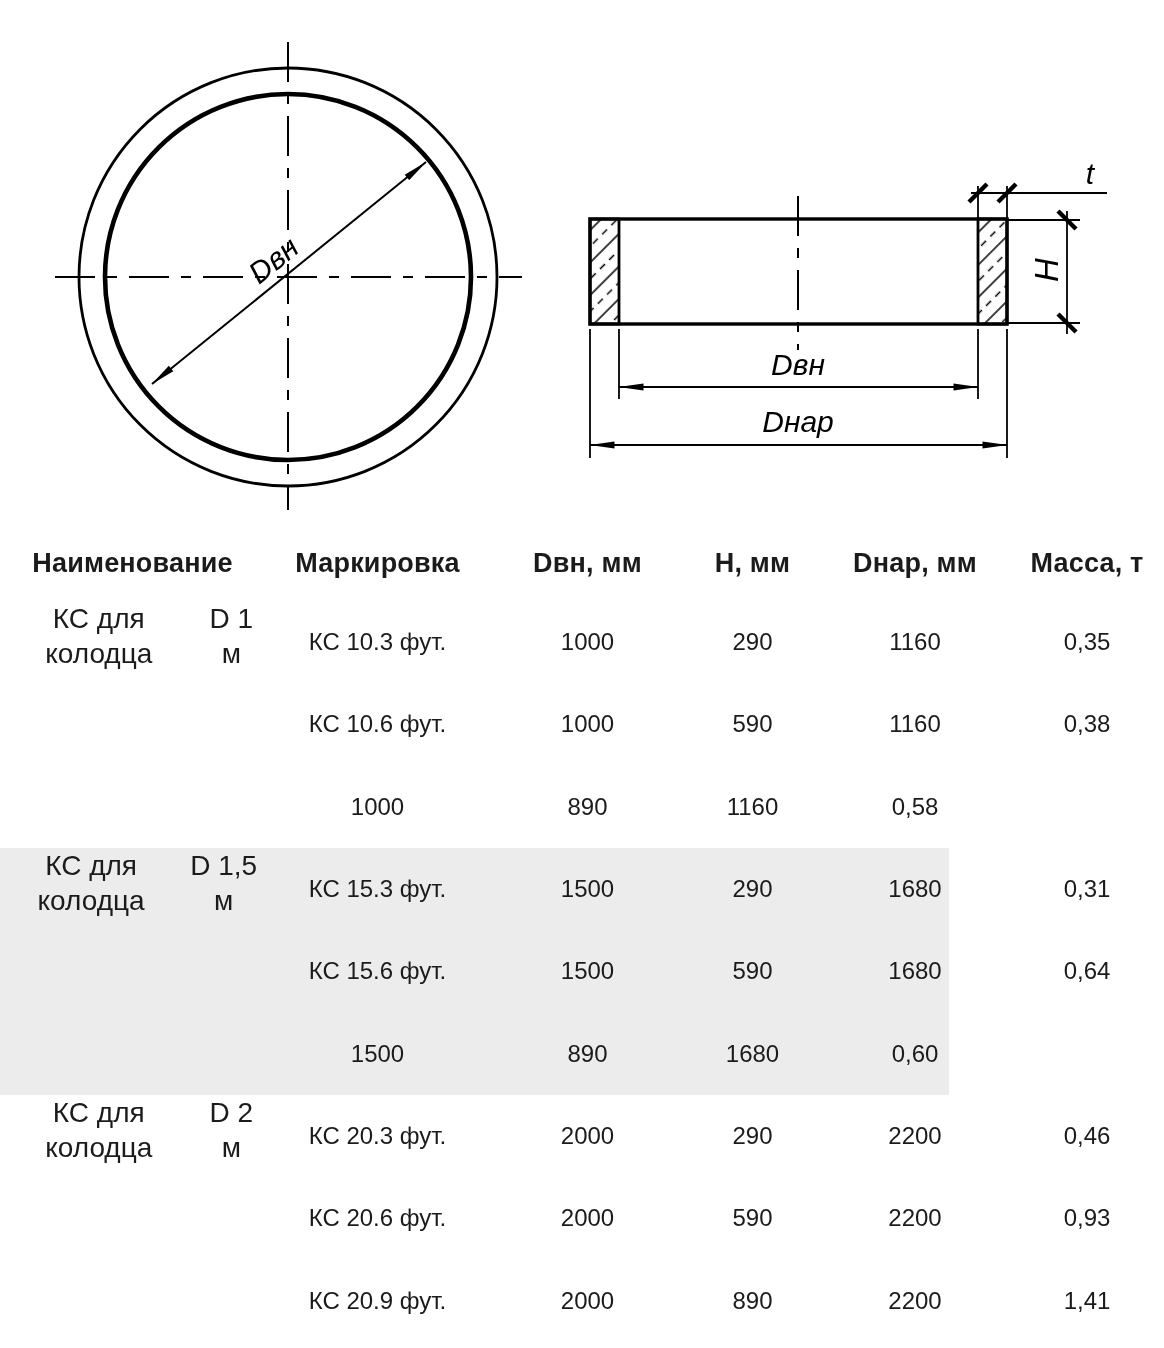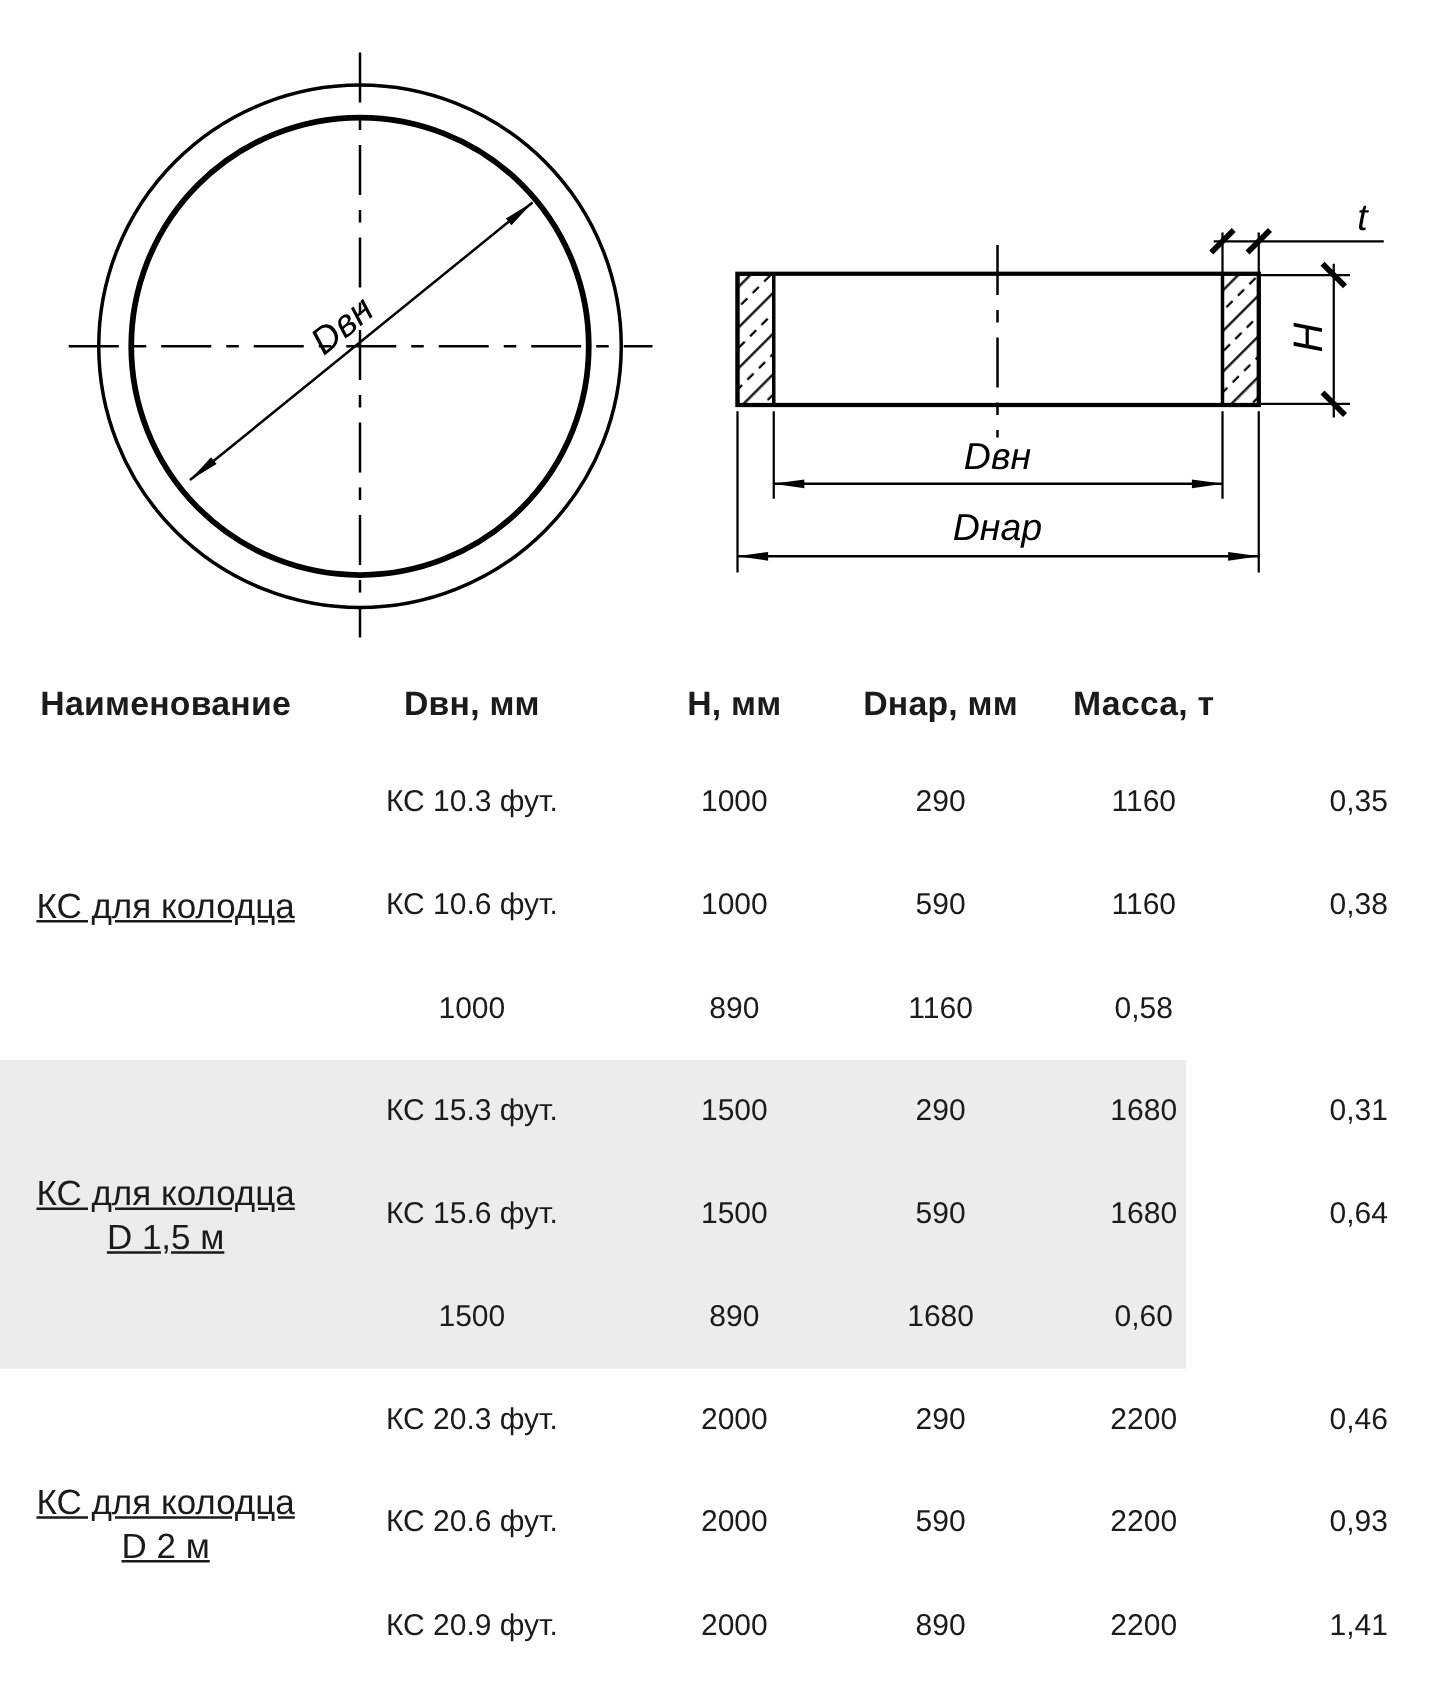"Маркировка" div.hcell { html: none -> <div>Маркировка</div> }
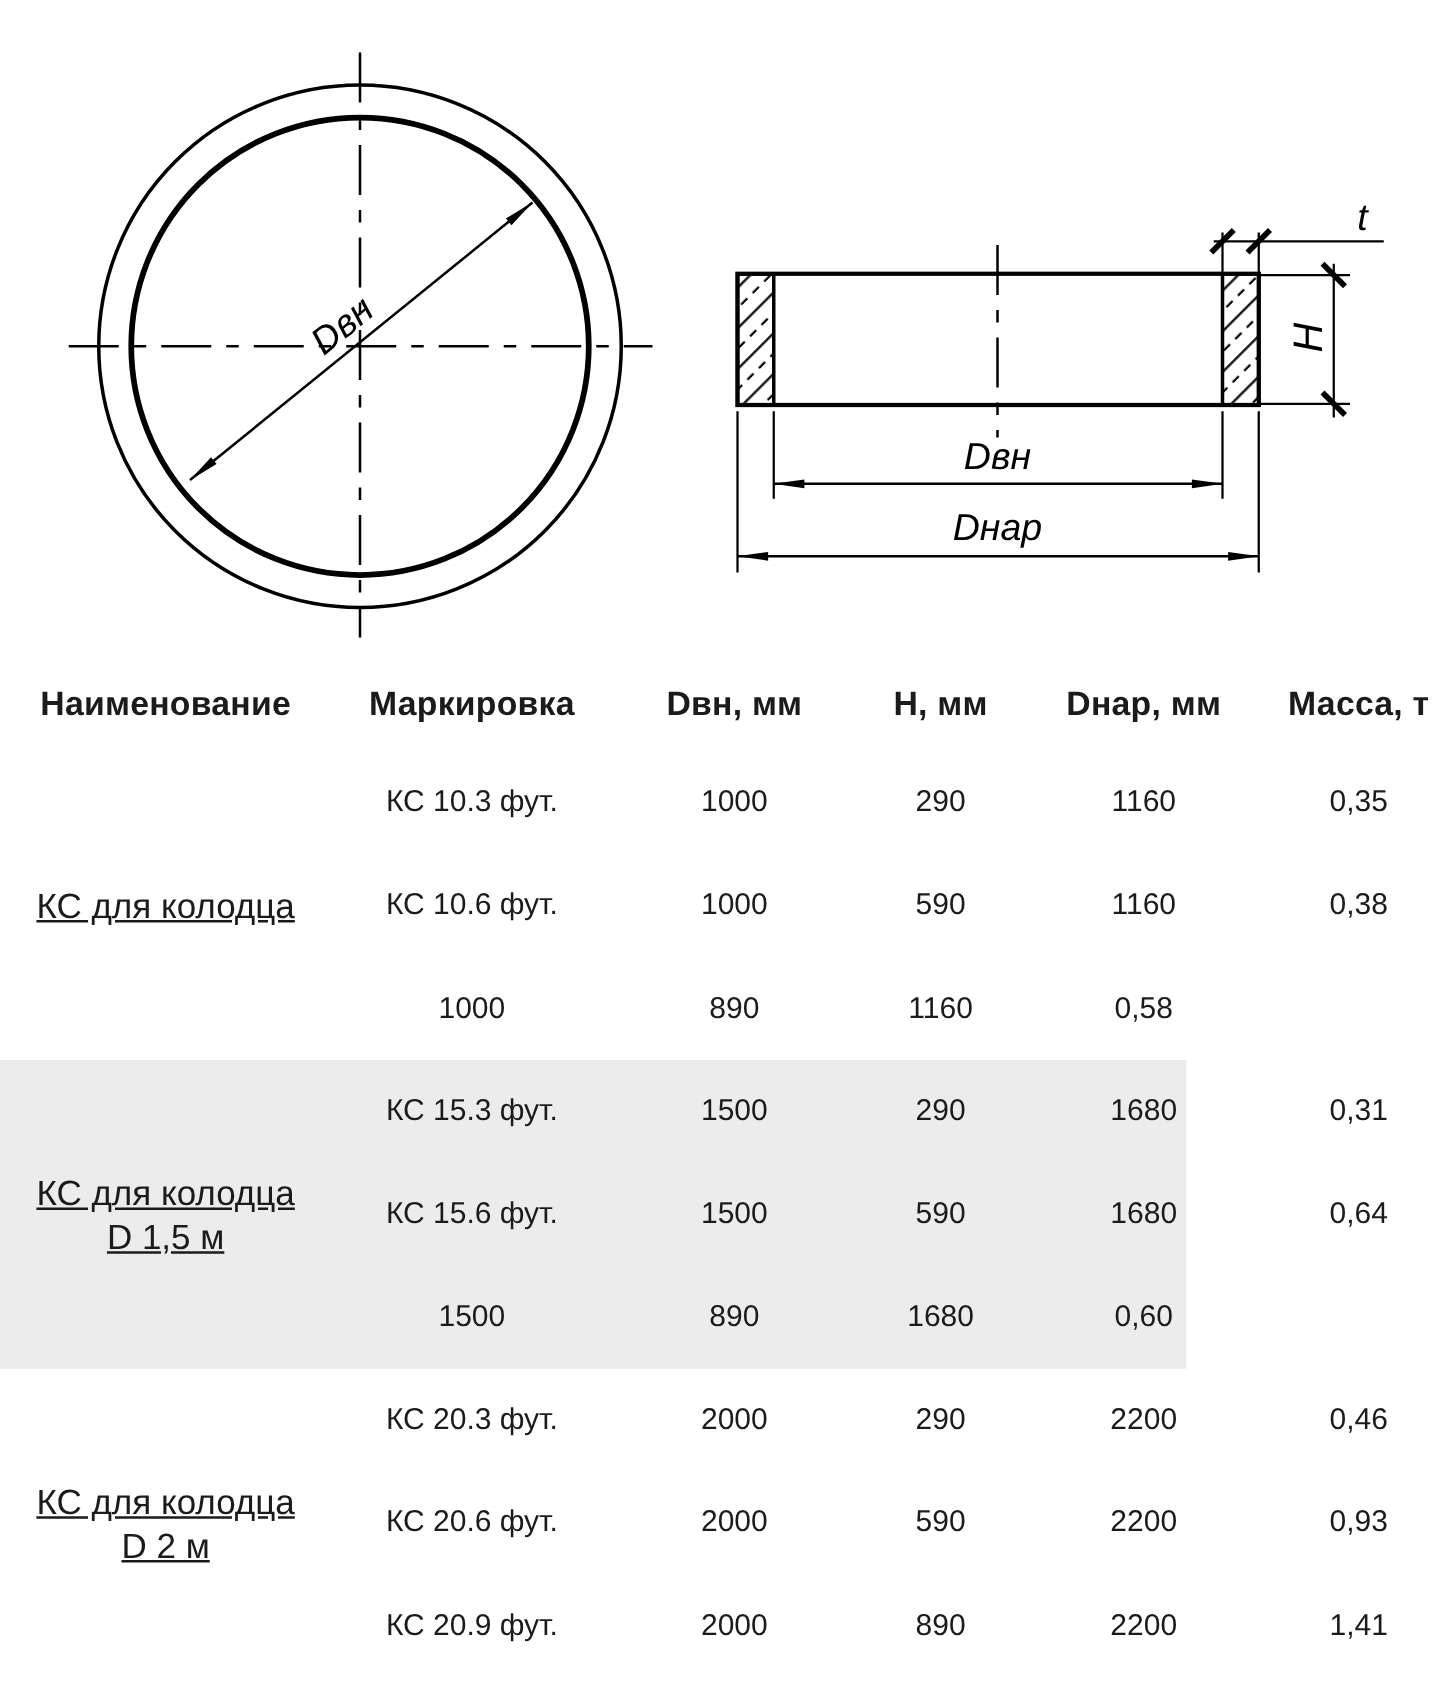"КС для колодца" .gname { flex-direction: column -> row; text-decoration: underline -> none }
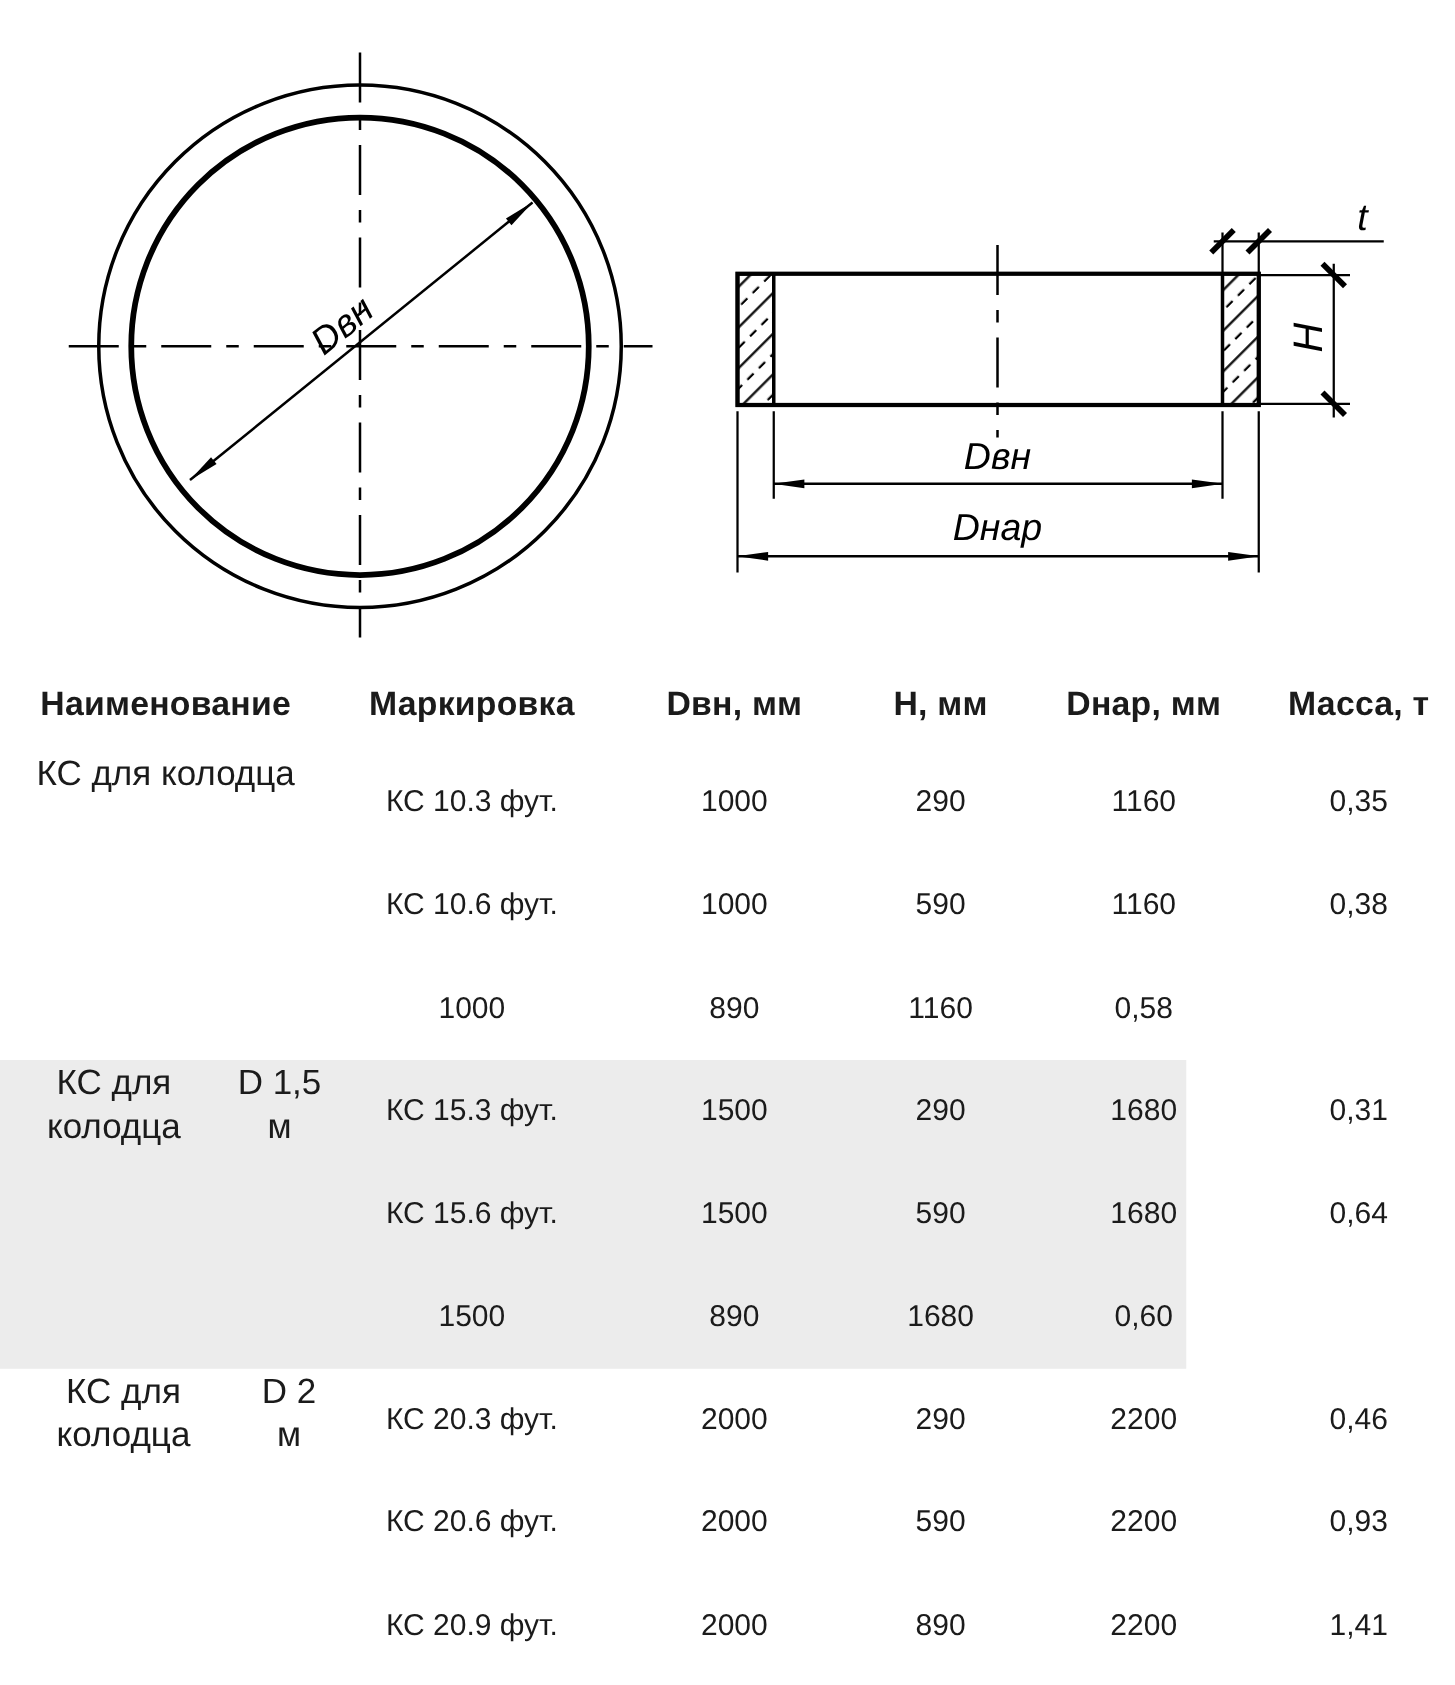"D 1 м" span { html: none -> <span>D 1 м</span> }
